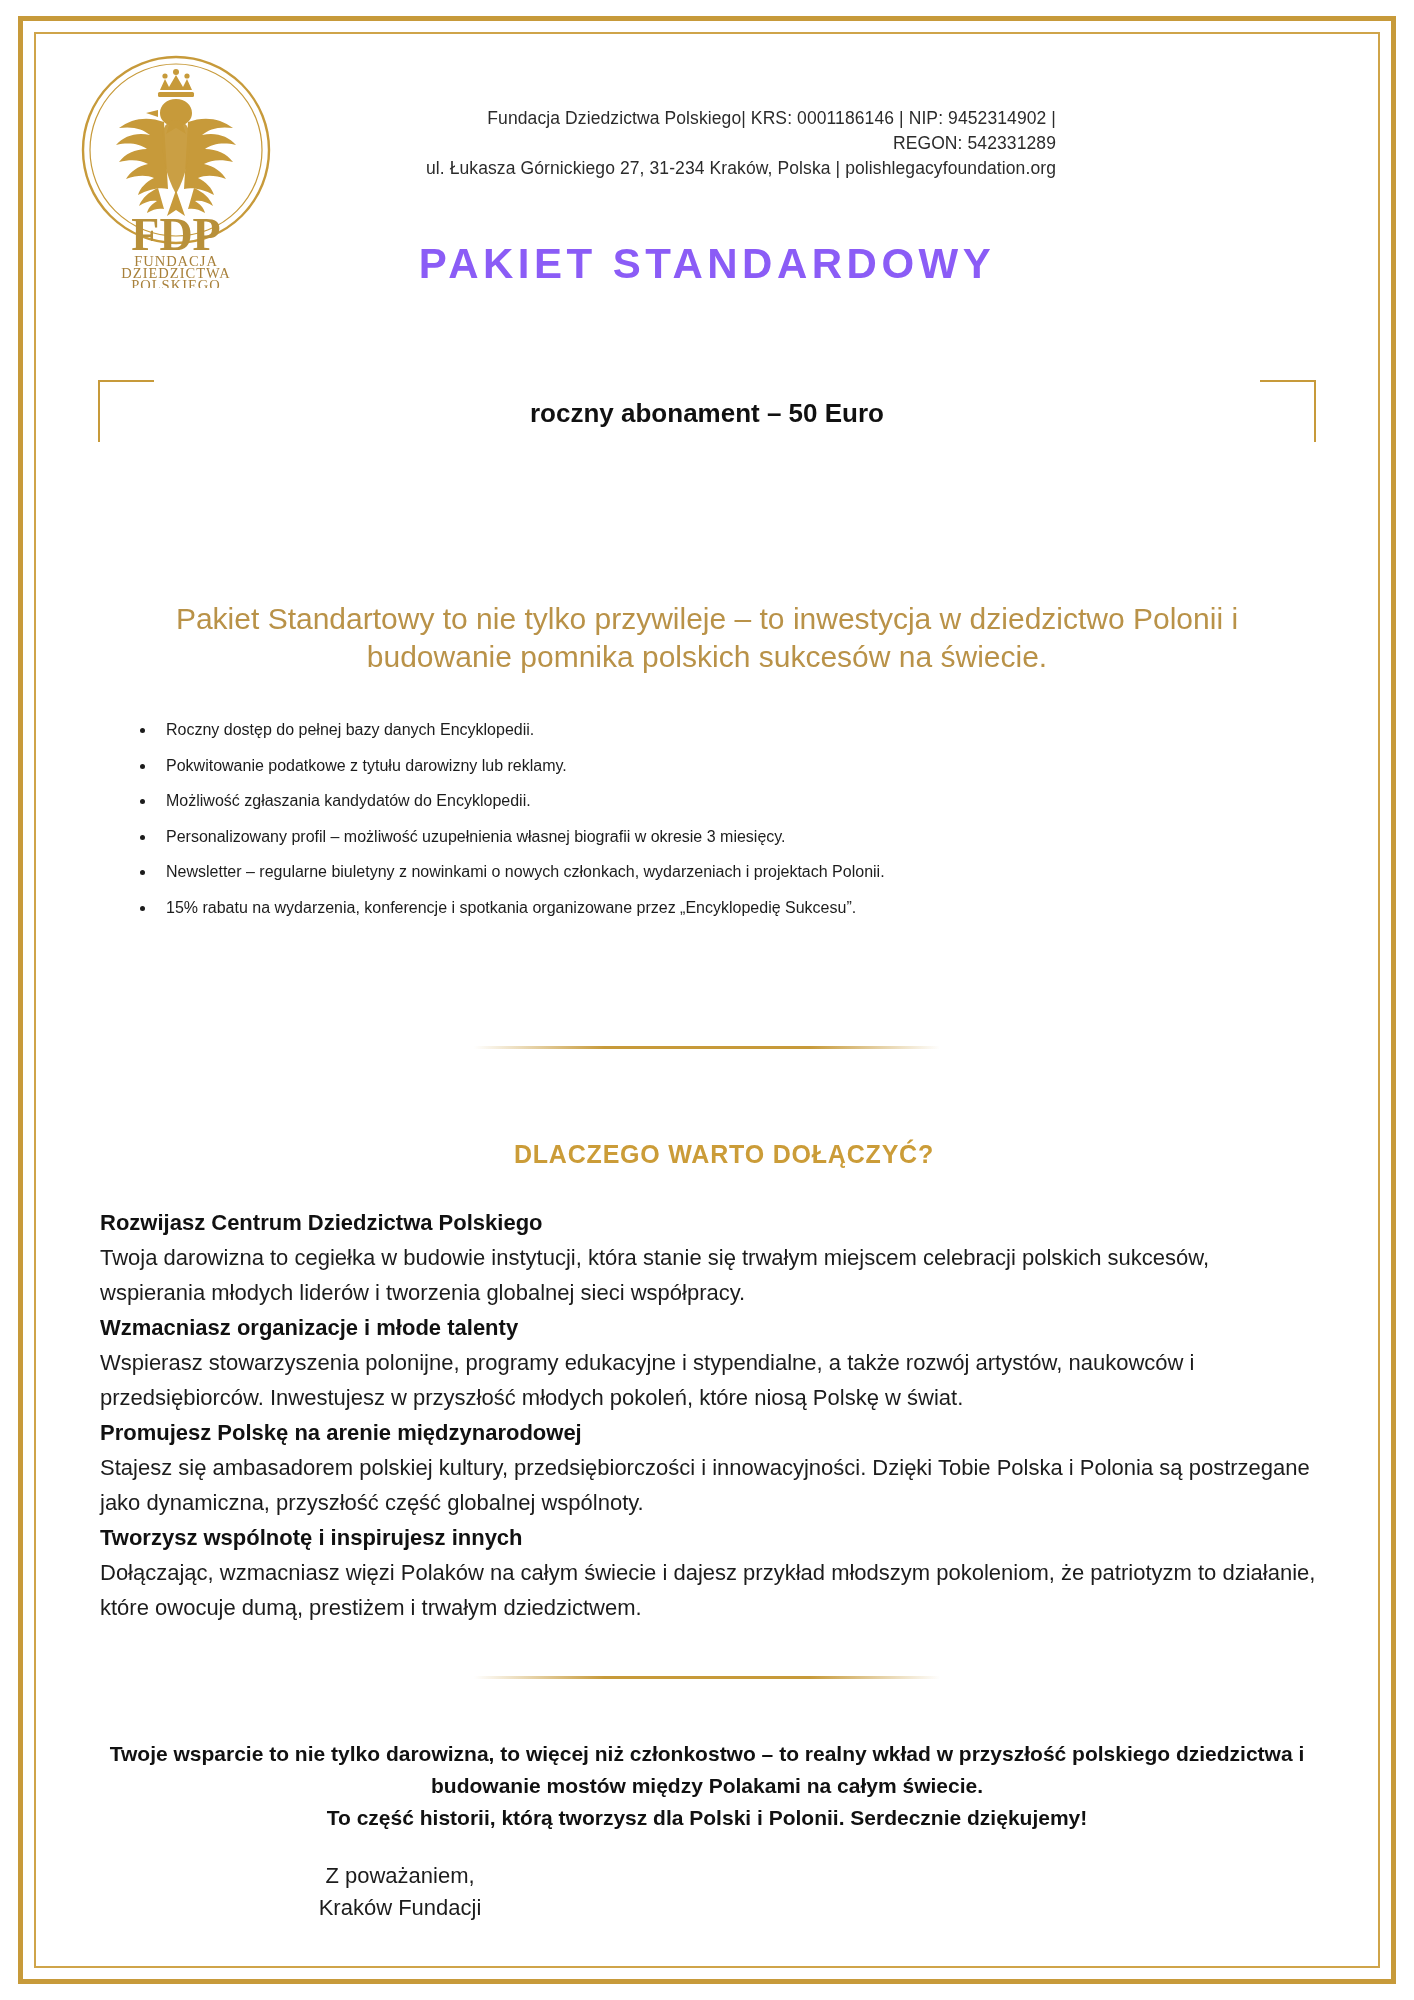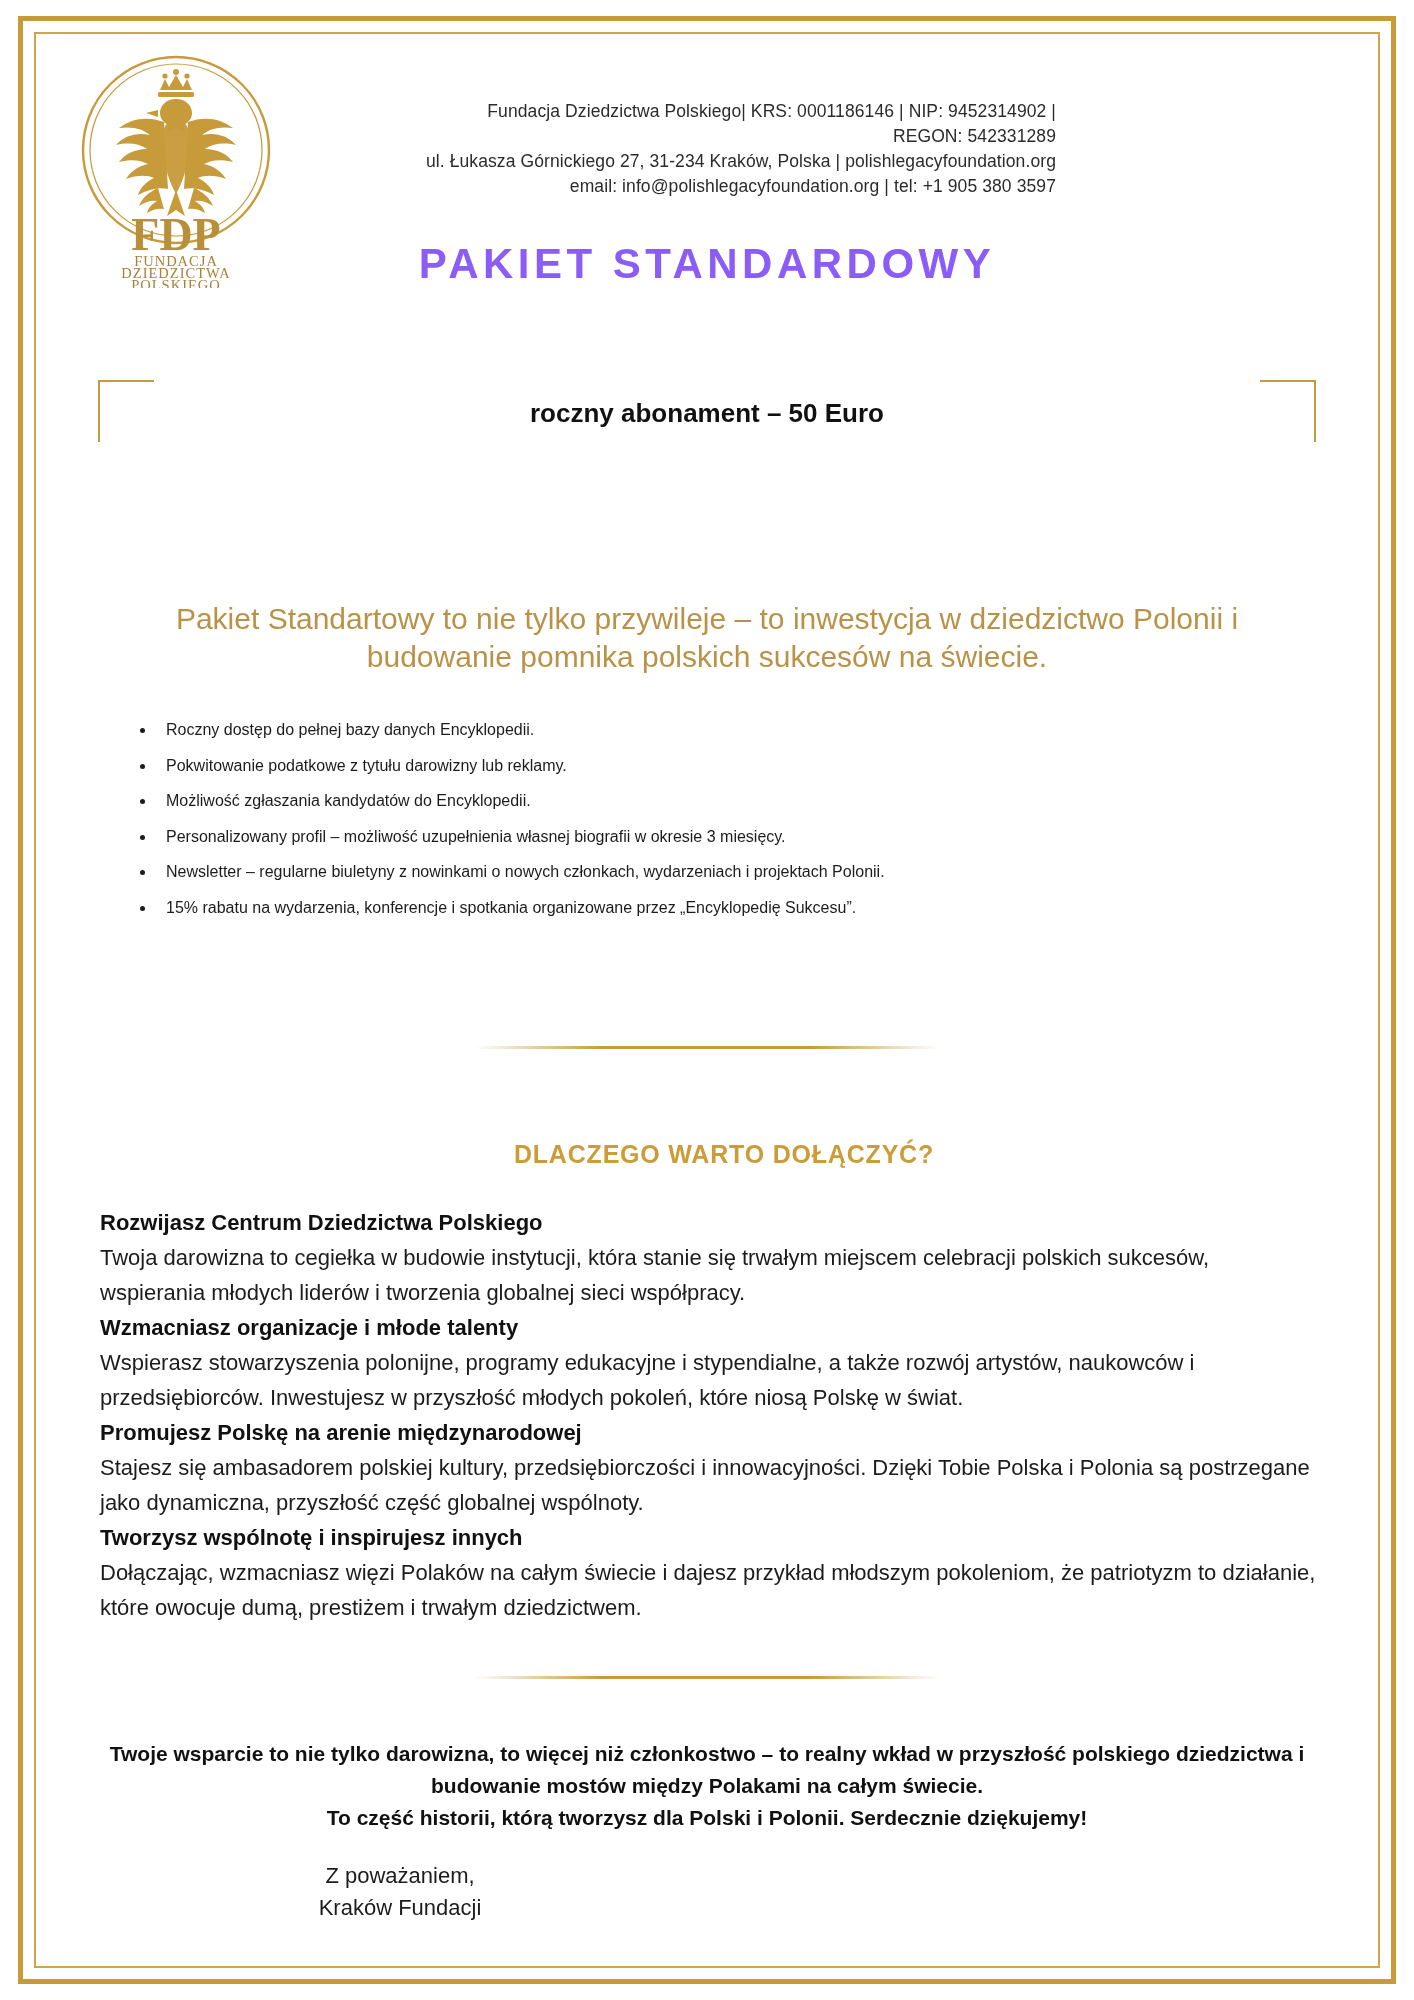"Fundacja Dziedzictwa Polskiego| KRS:" .contact { top: 99px -> 106px }
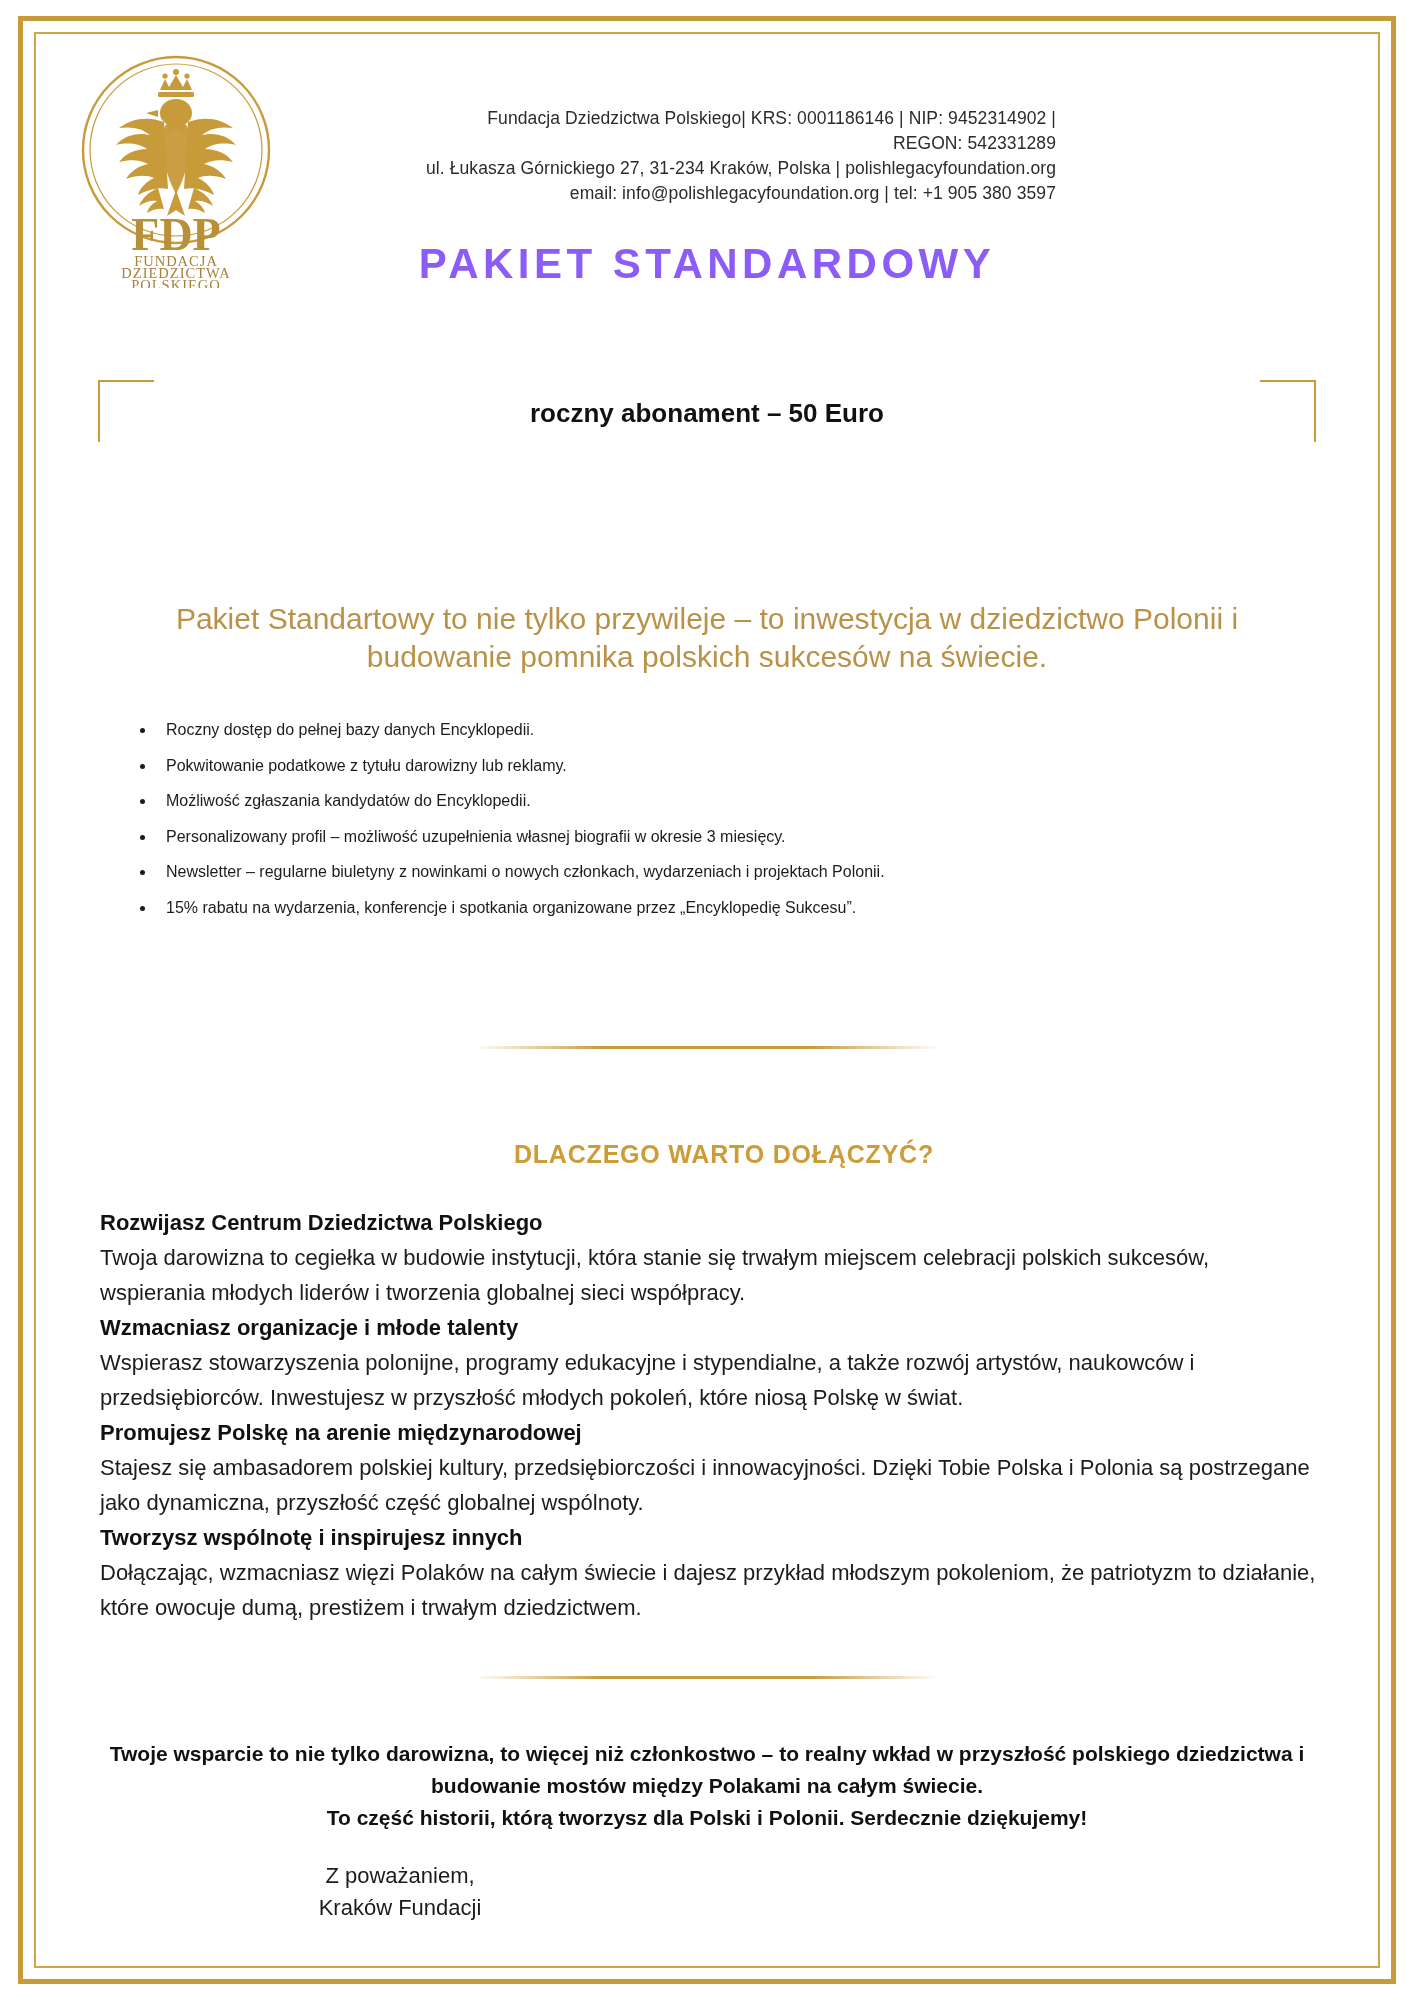"email: info@polishlegacyfoundation.org |" div { html: <div>email: info@polishlegacyfoundation.org | tel: +1 905 380 3597</div> -> none }
